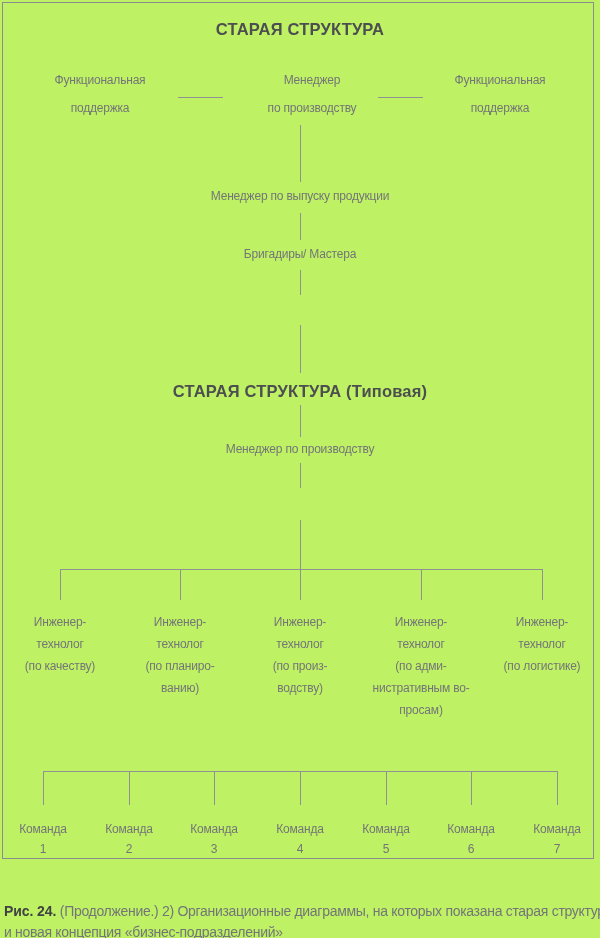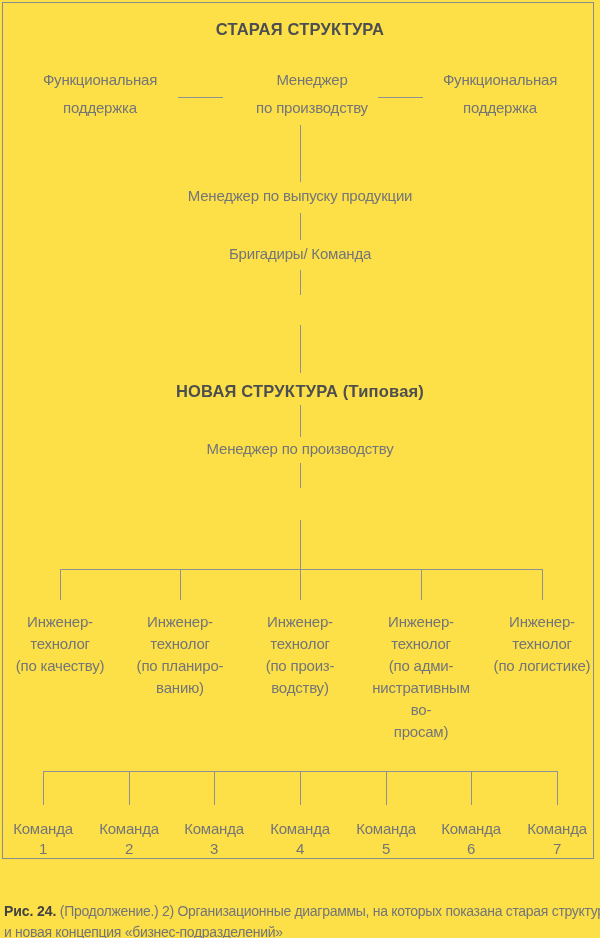"СТАРАЯ СТРУКТУРА" .page { background: #fde047 -> #bef264 }
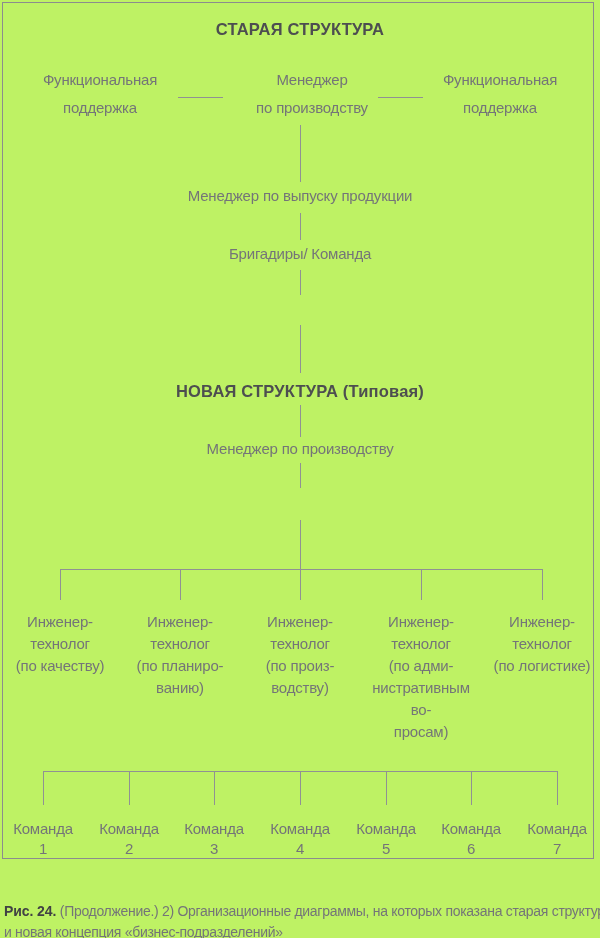"Функциональная" .t { font-size: 15px -> 12px }
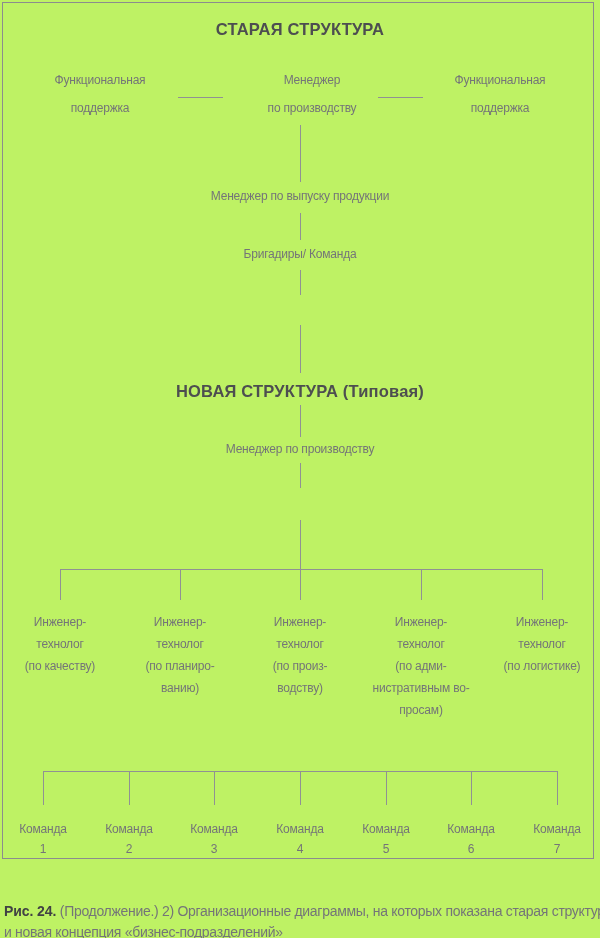"Бригадиры/ Команда" div.t { text: Команда -> Мастера }
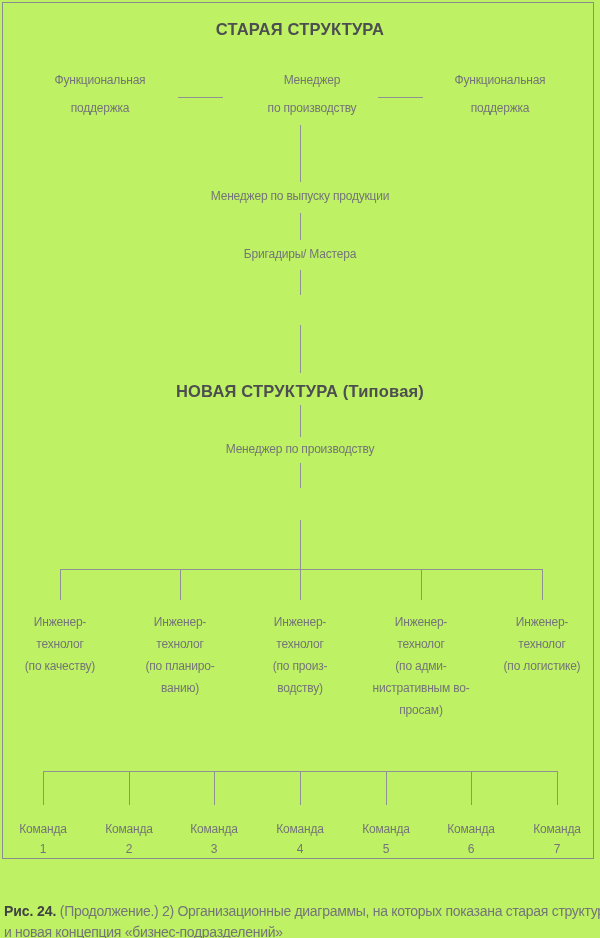"НОВАЯ СТРУКТУРА (Типовая)" div.t { text: НОВАЯ -> СТАРАЯ }
